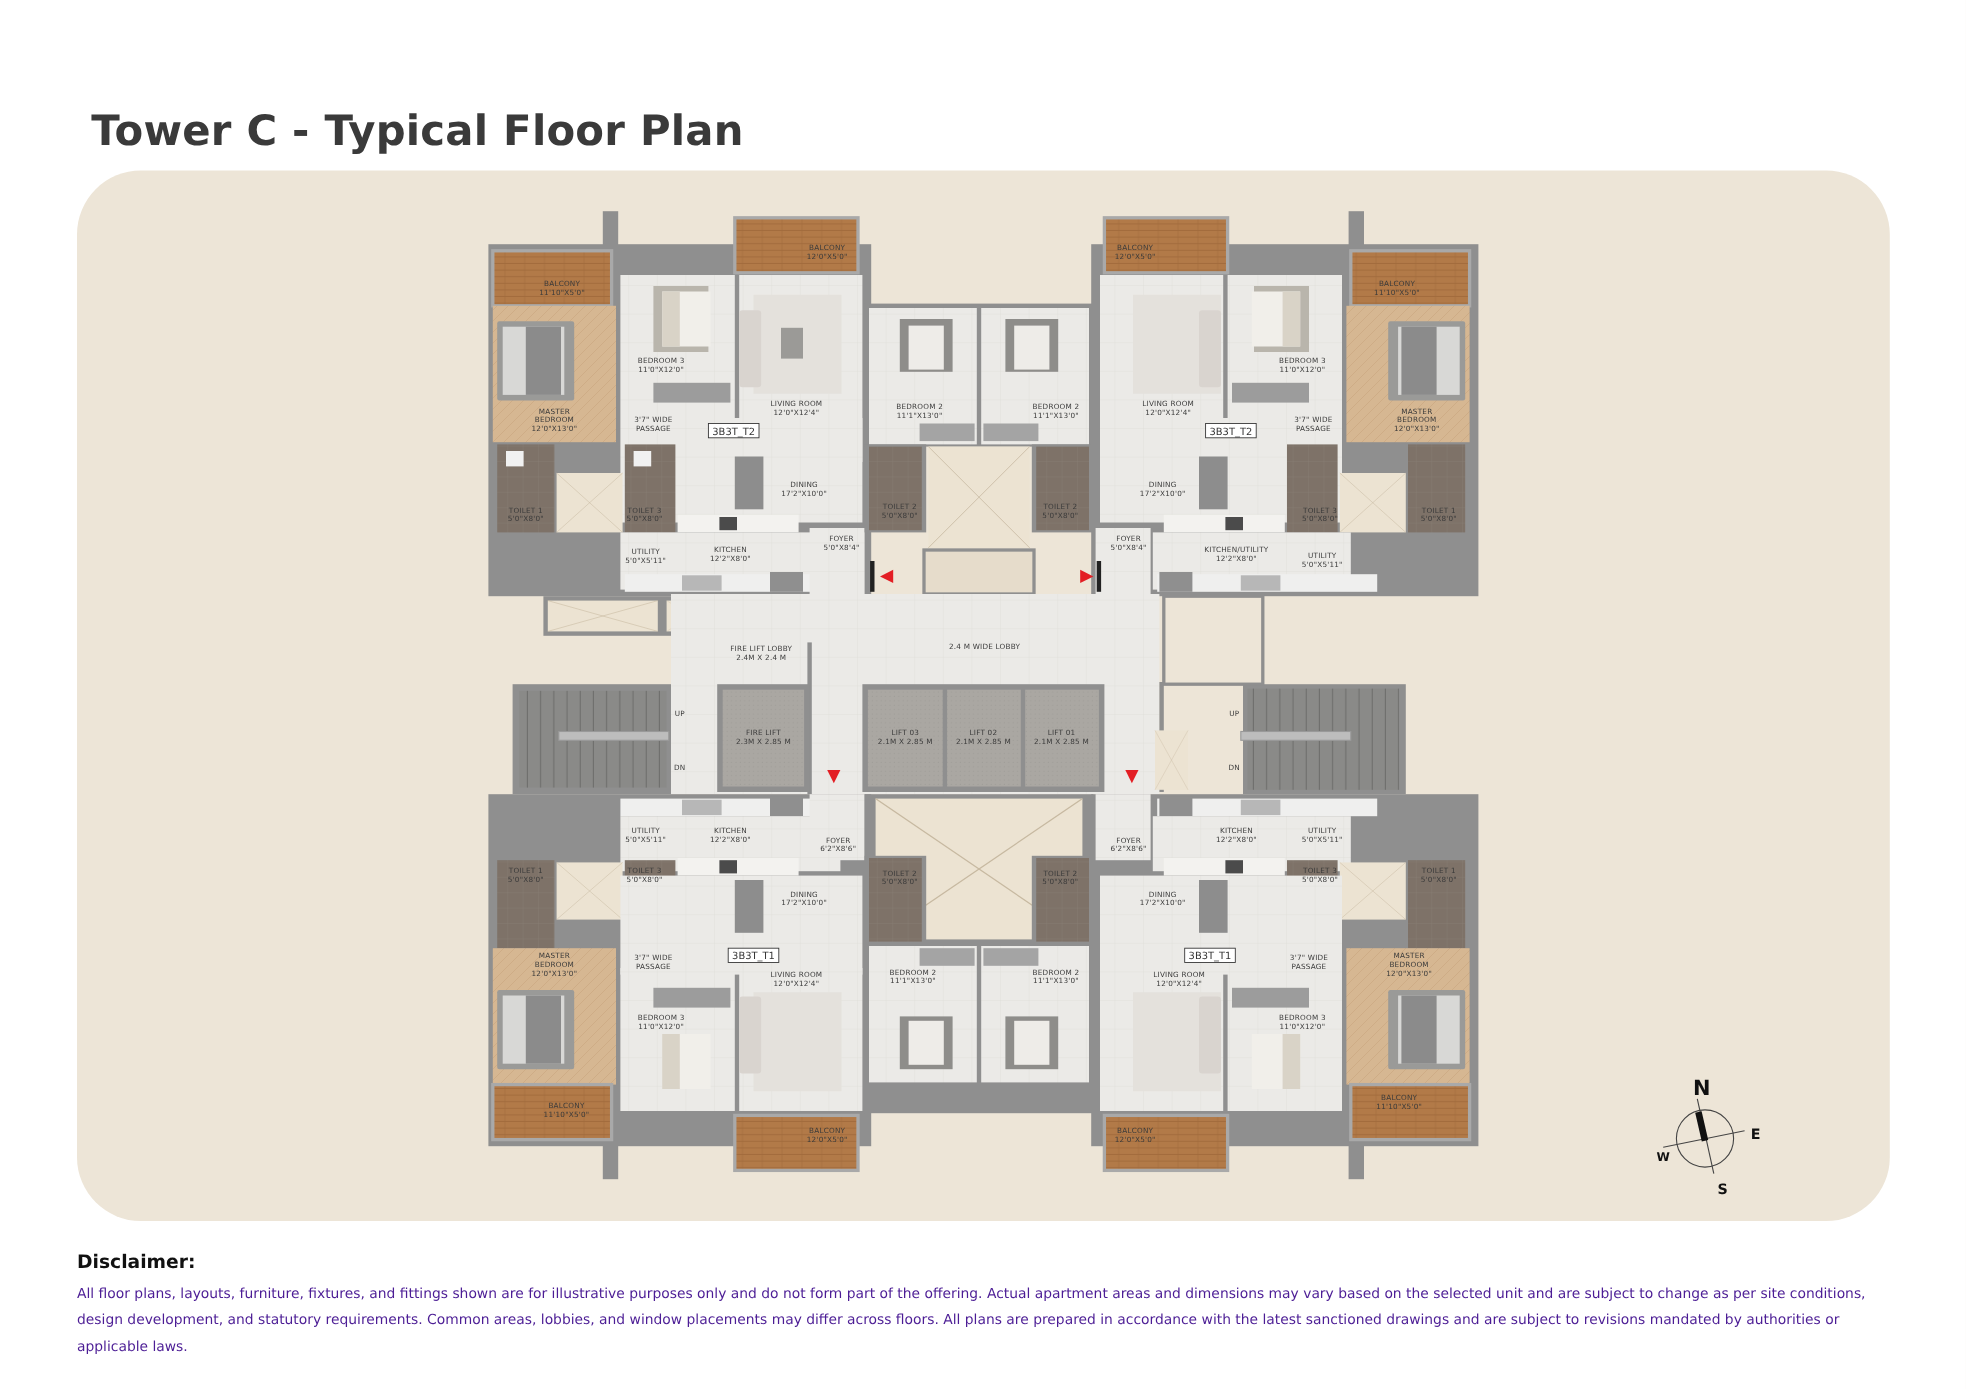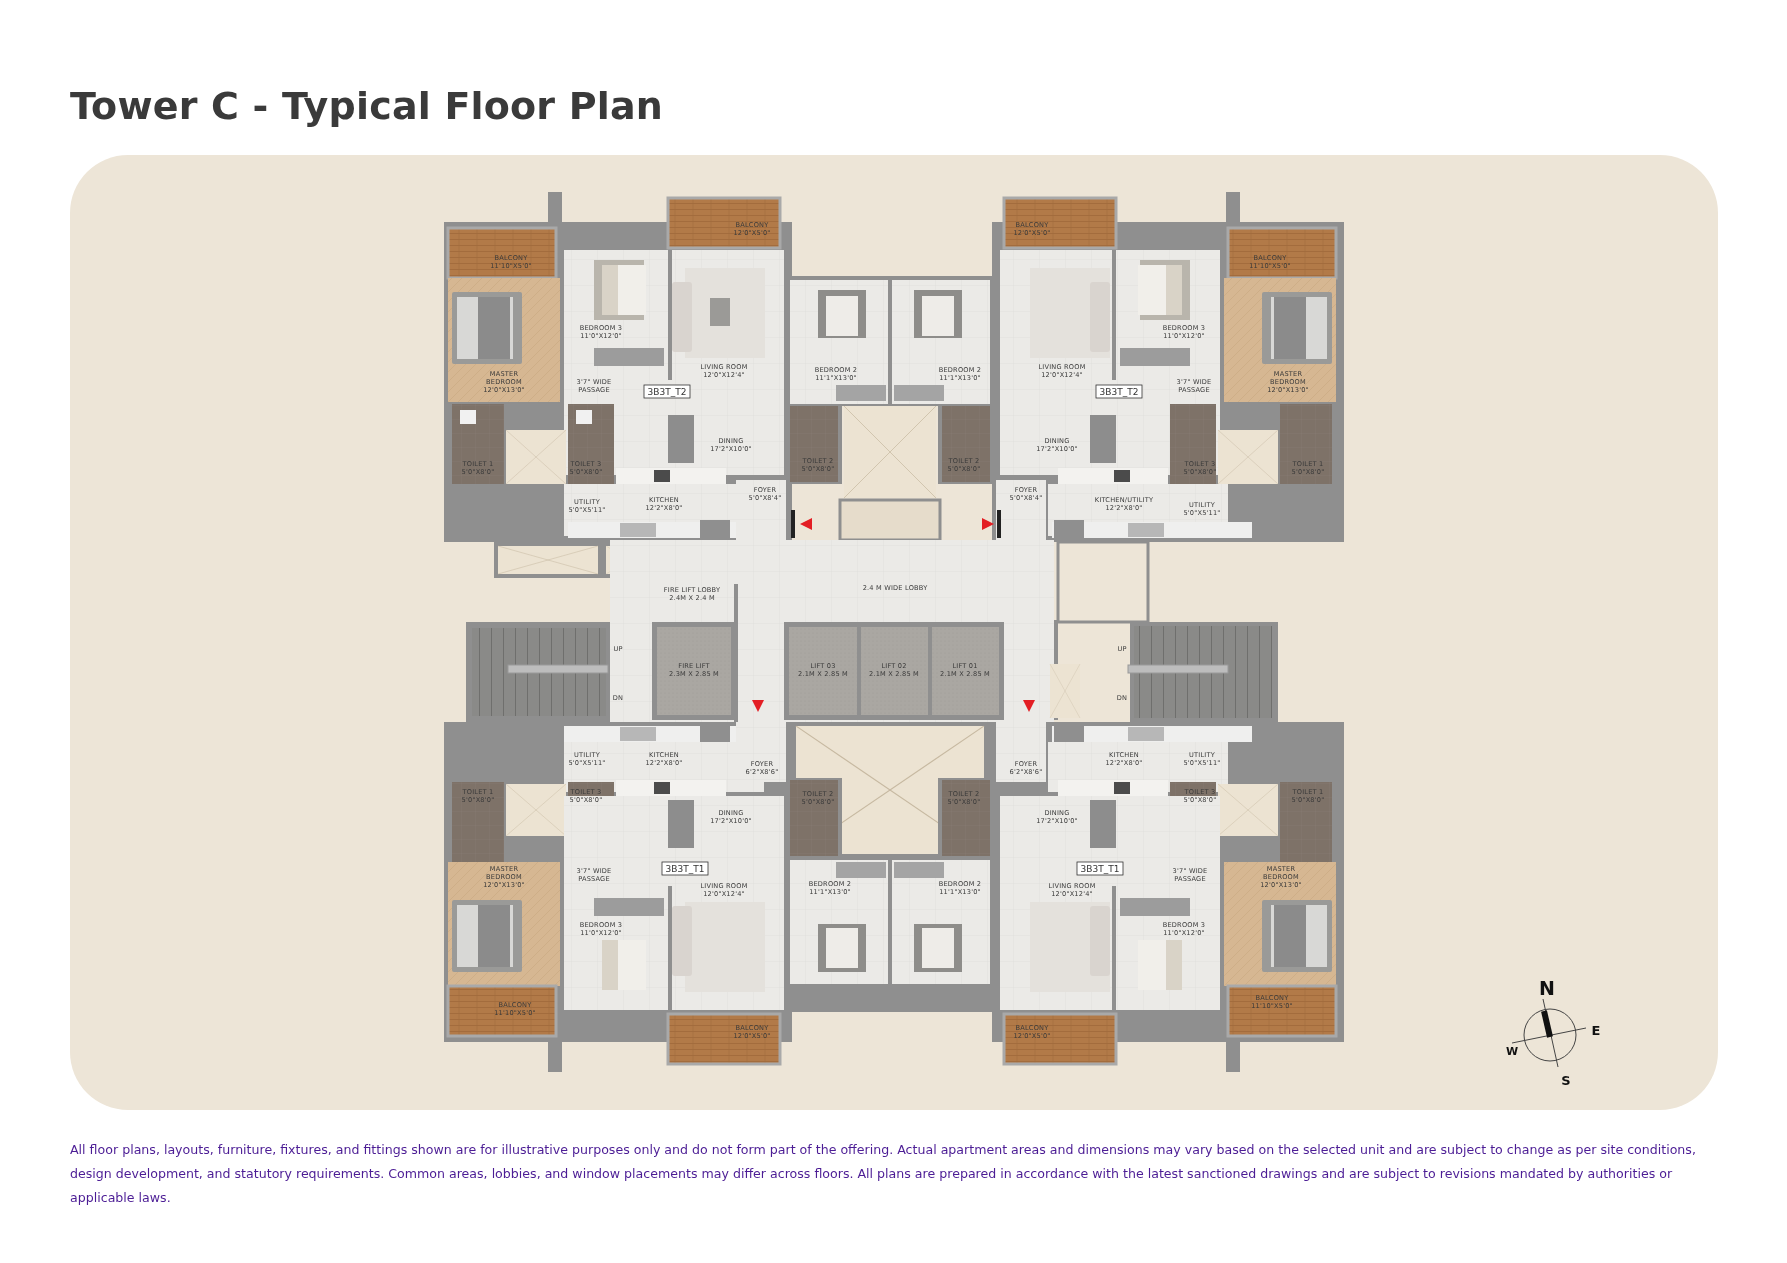"Tower C - Typical Floor" .page-title { margin: 0 -> 13px }
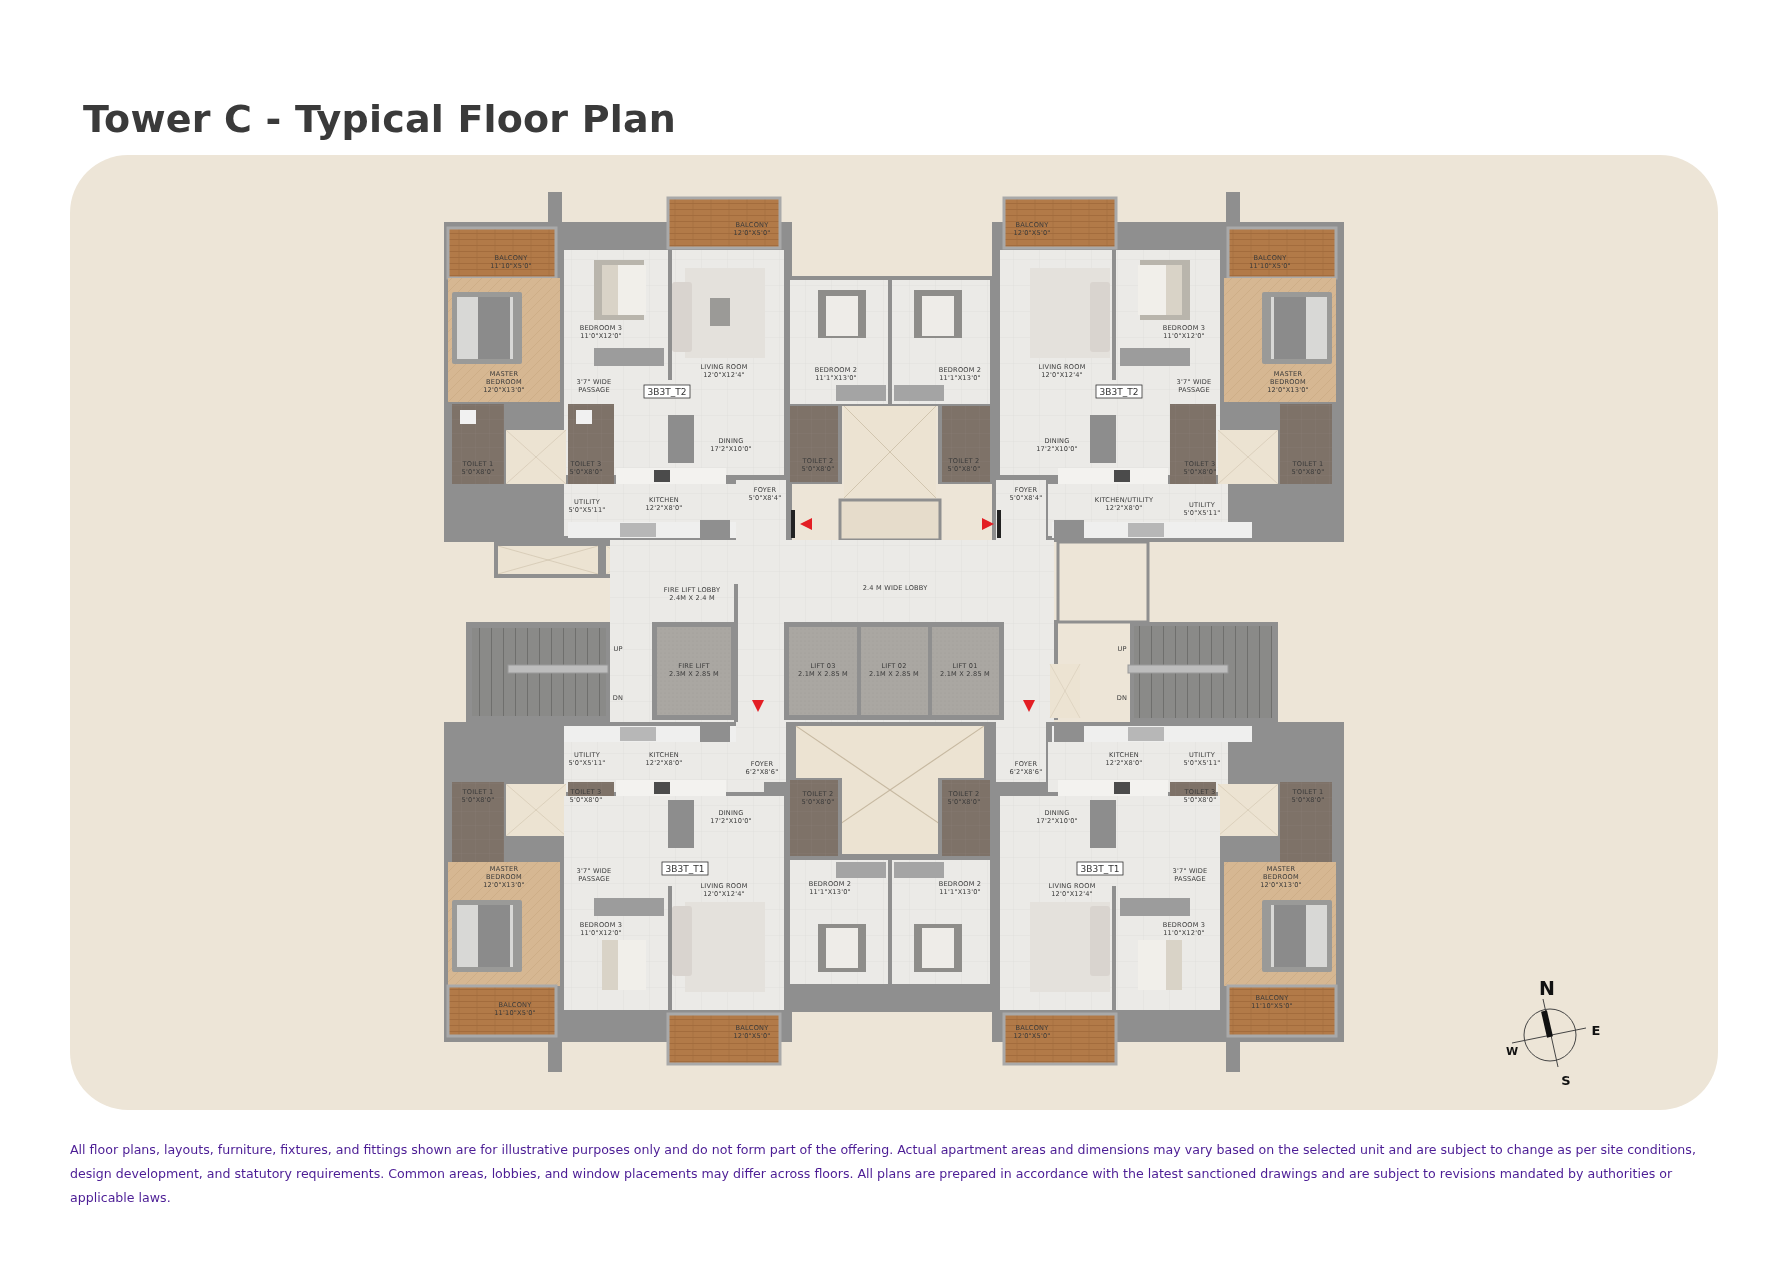"Disclaimer:" h2 { html: none -> <h2>Disclaimer:</h2> }
